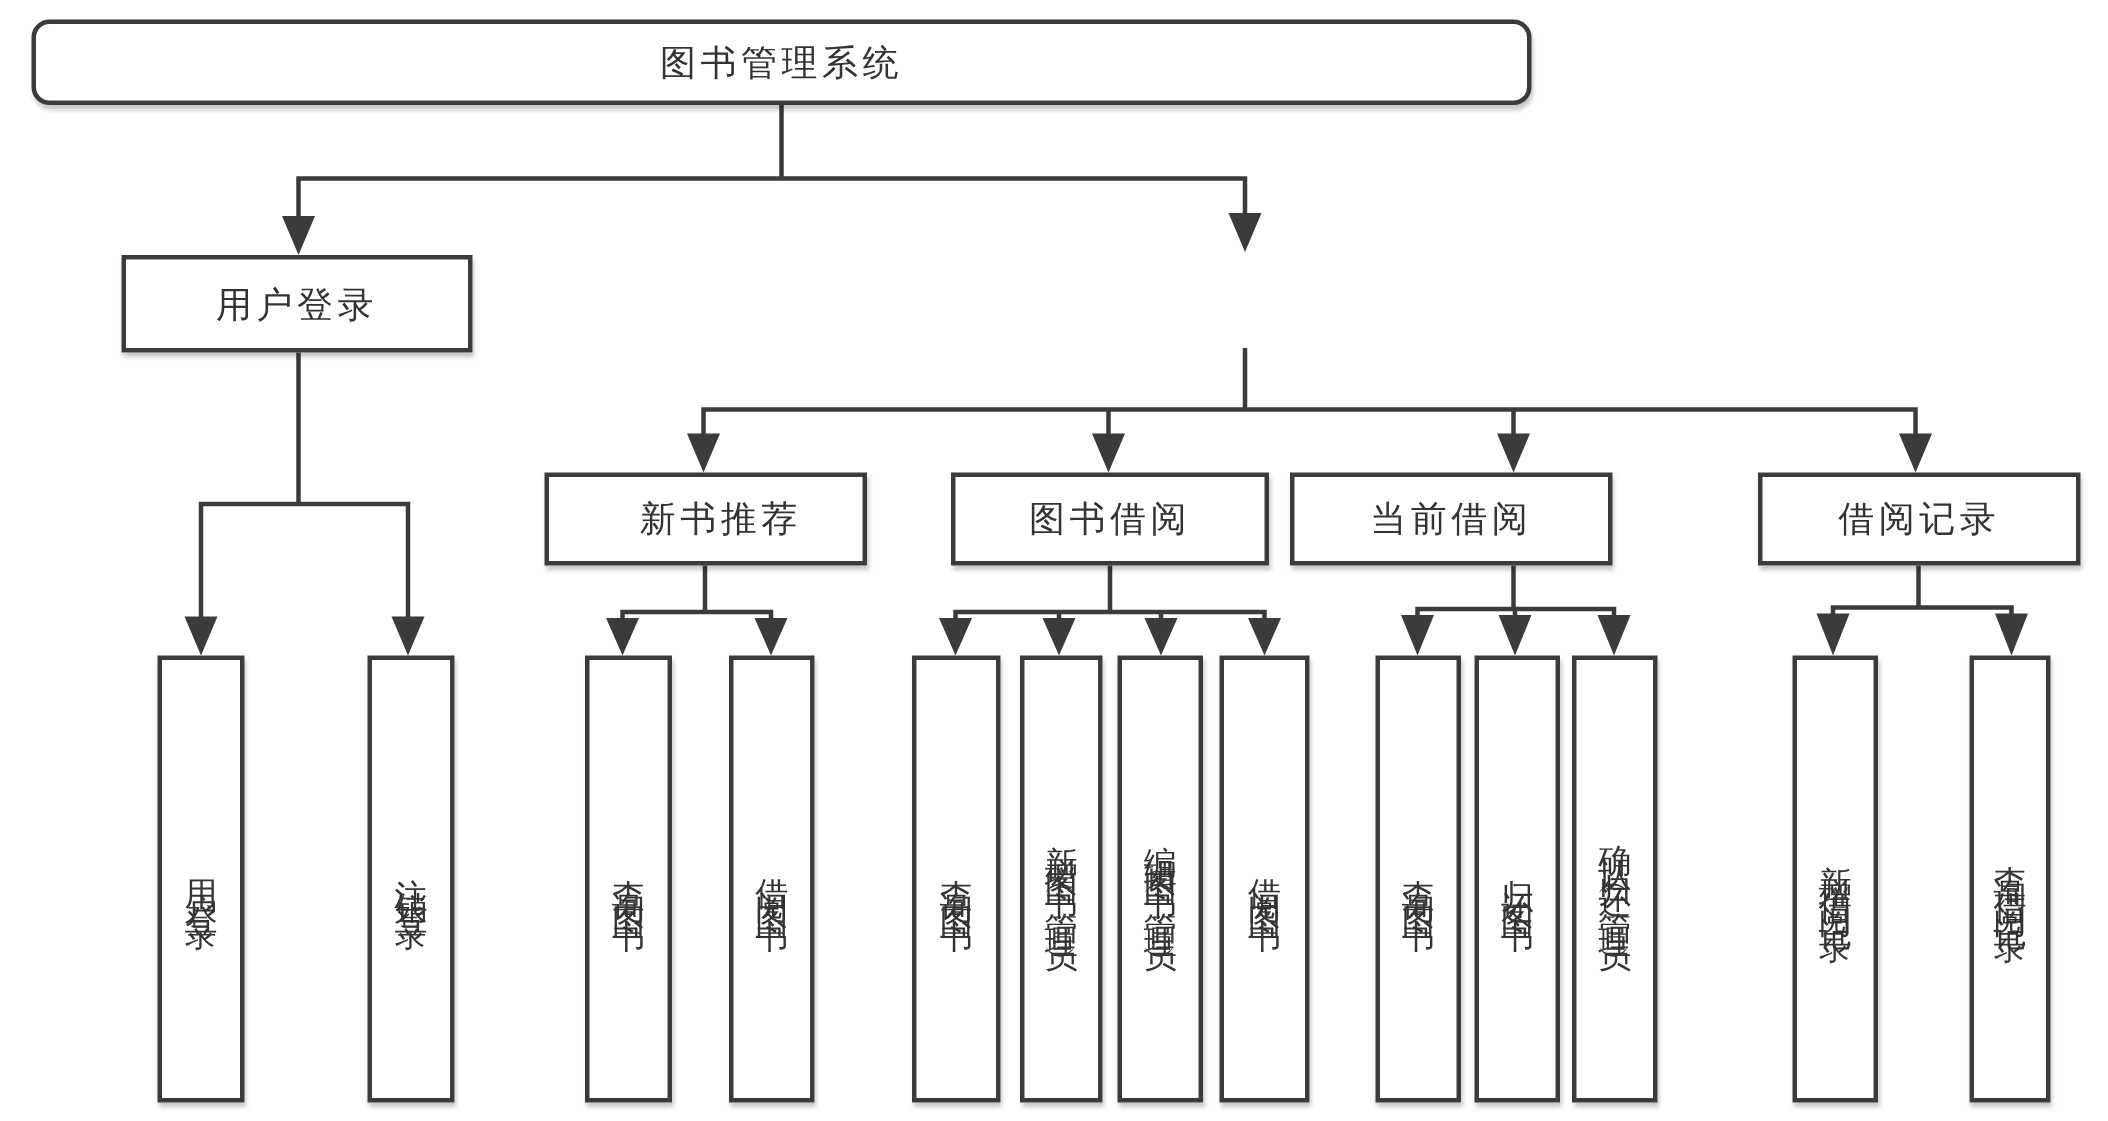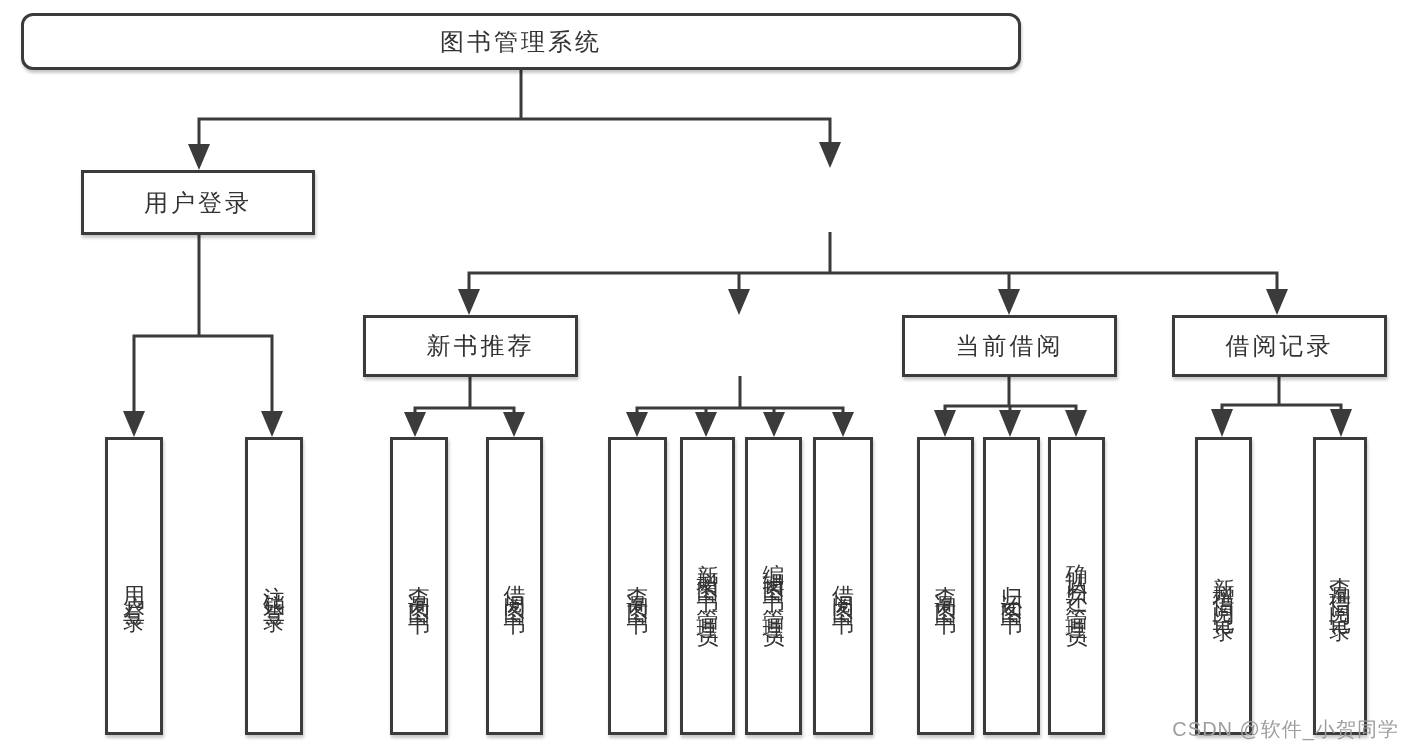"图书借阅" div.box { html: none -> <div>图书借阅</div> }
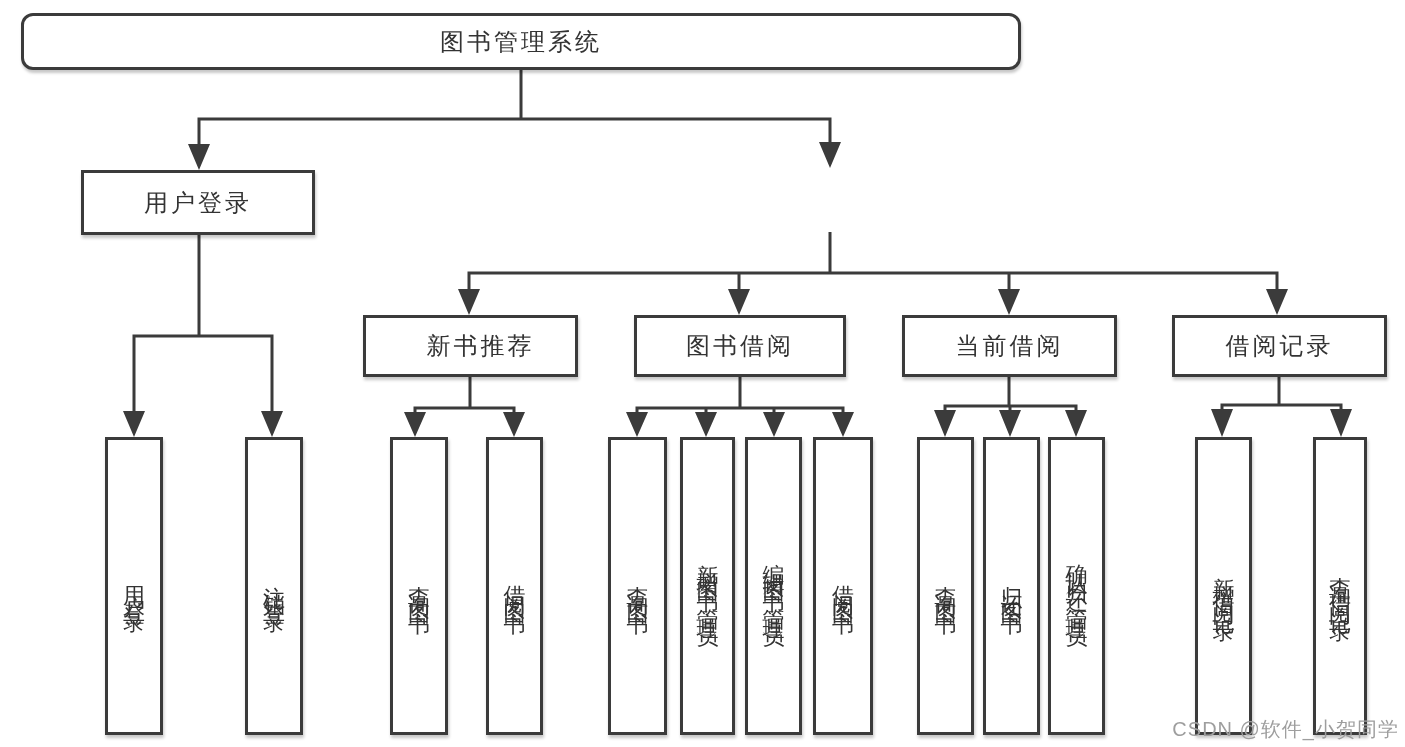"当前借阅" .n-current { left: 902px -> 860px }
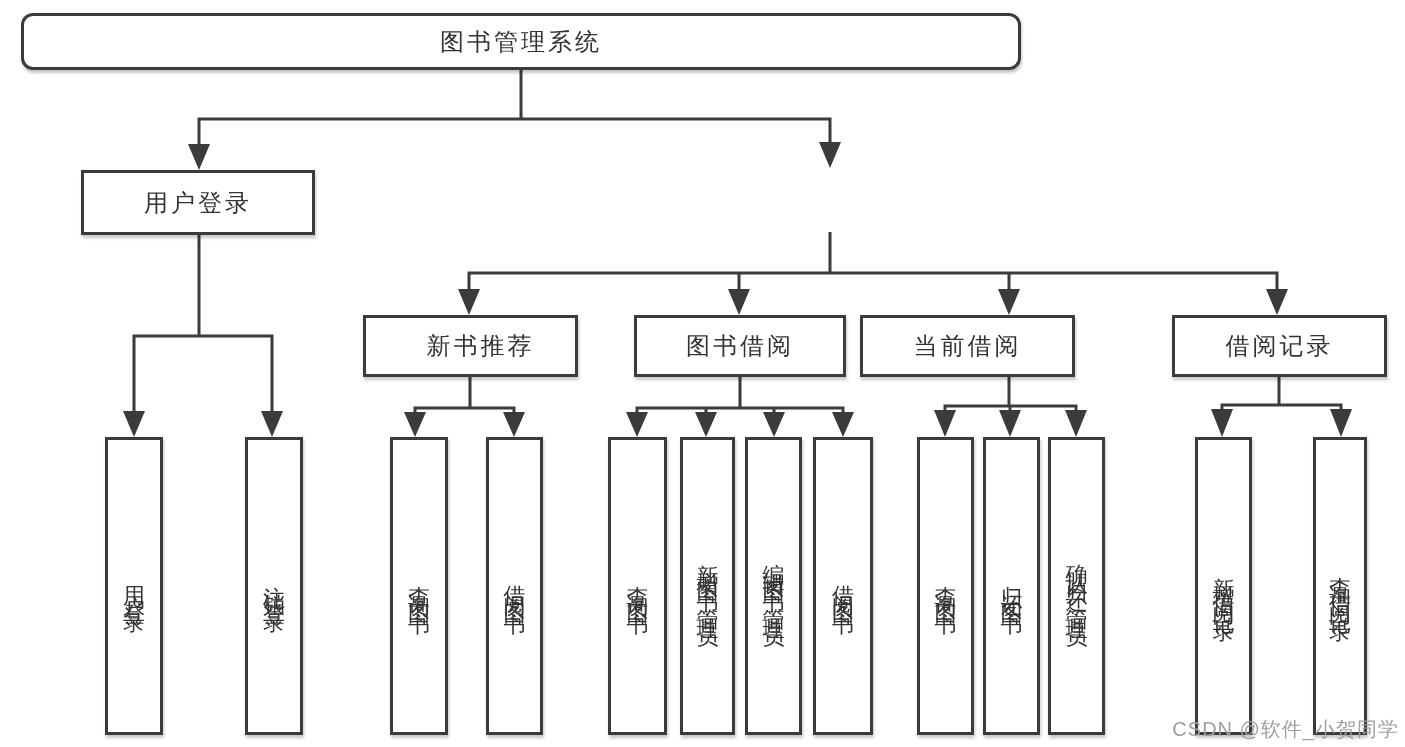"CSDN @软件_小贺同学" div.watermark { html: <div>CSDN @软件_小贺同学</div> -> none }
